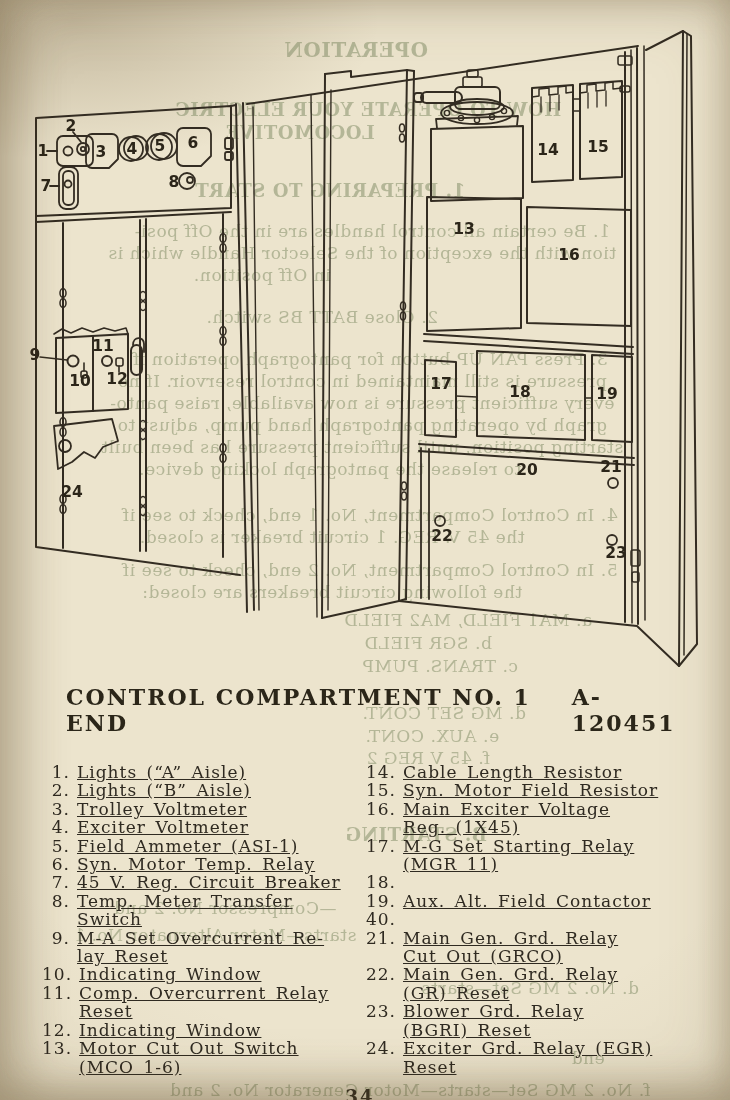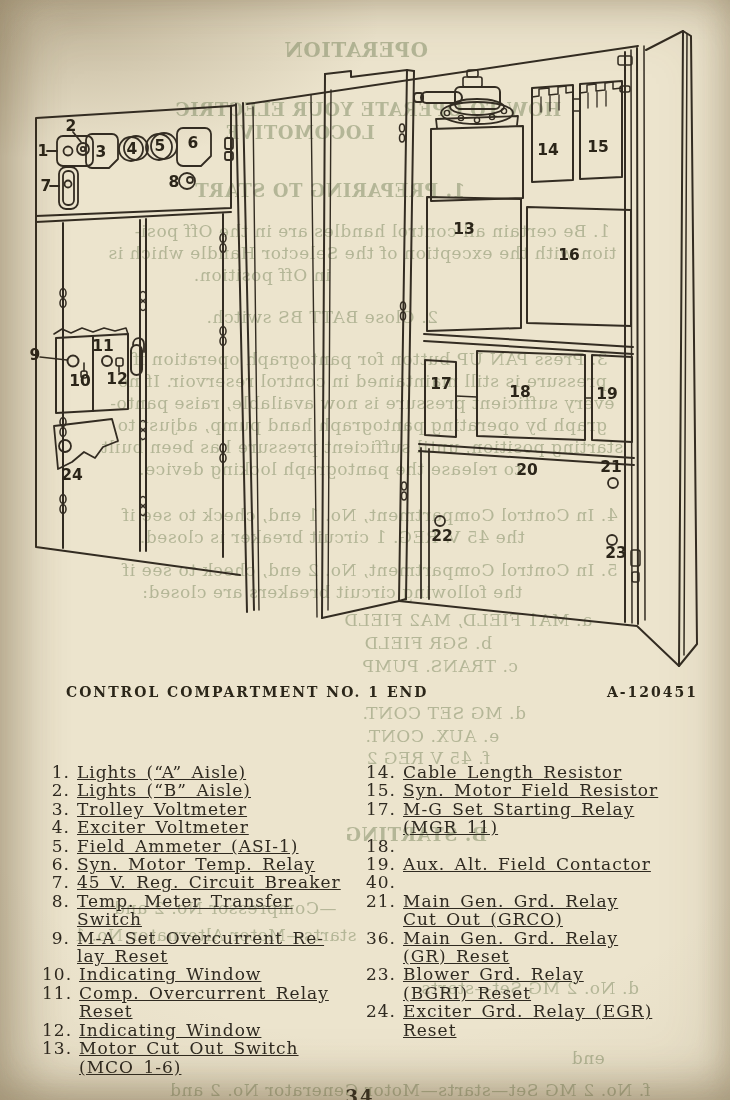"24" div.callout { top: 475px -> 492px }
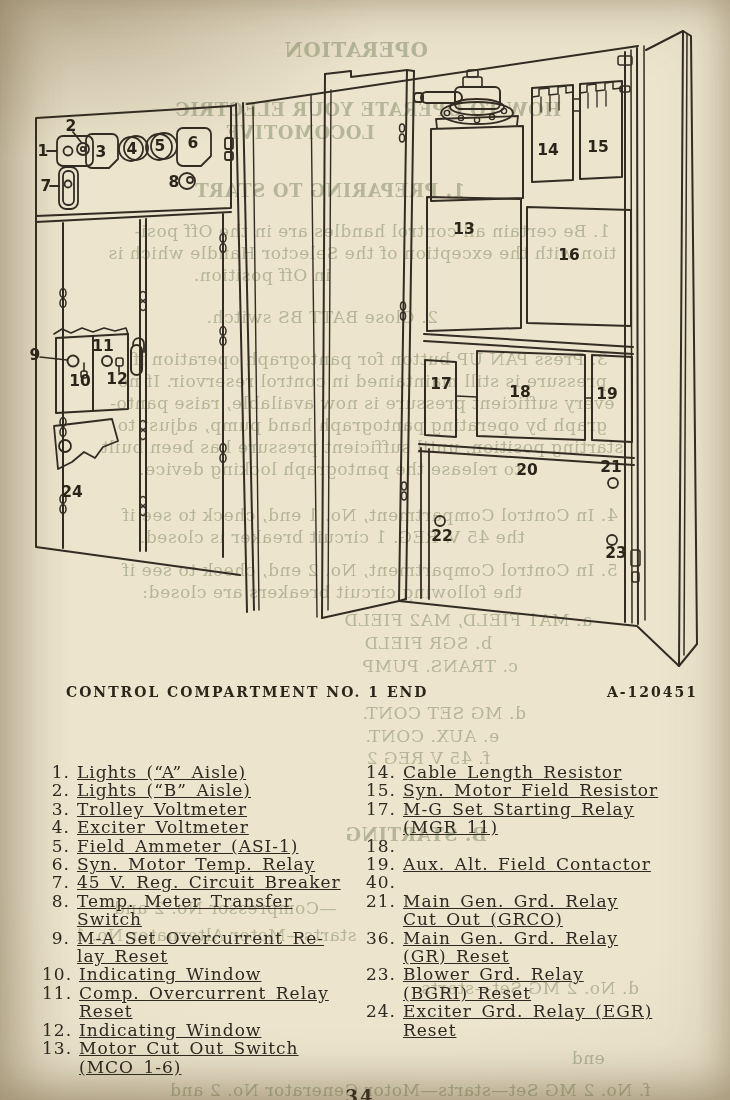"CONTROL COMPARTMENT NO. 1 END" .fig-title { font-size: 14px -> 22px }
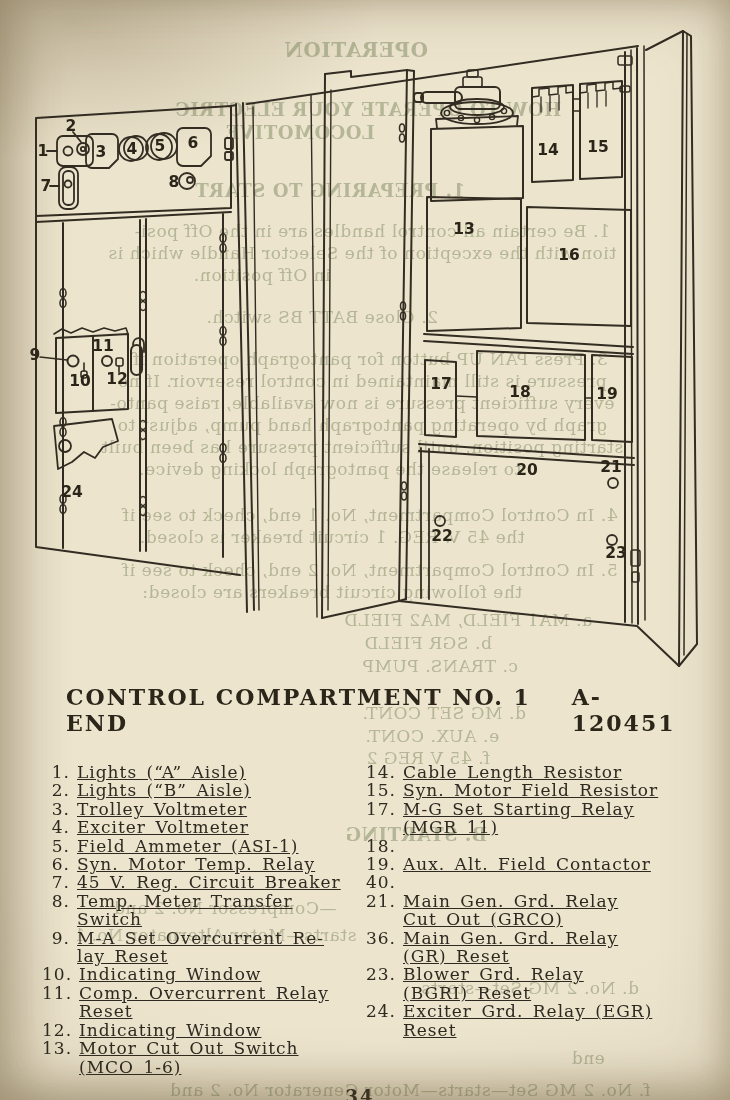"16." div.legend-item { html: none -> <div> <span>16.</span> <span>Main Exciter Voltage Reg. (1X45)</span> </div> }
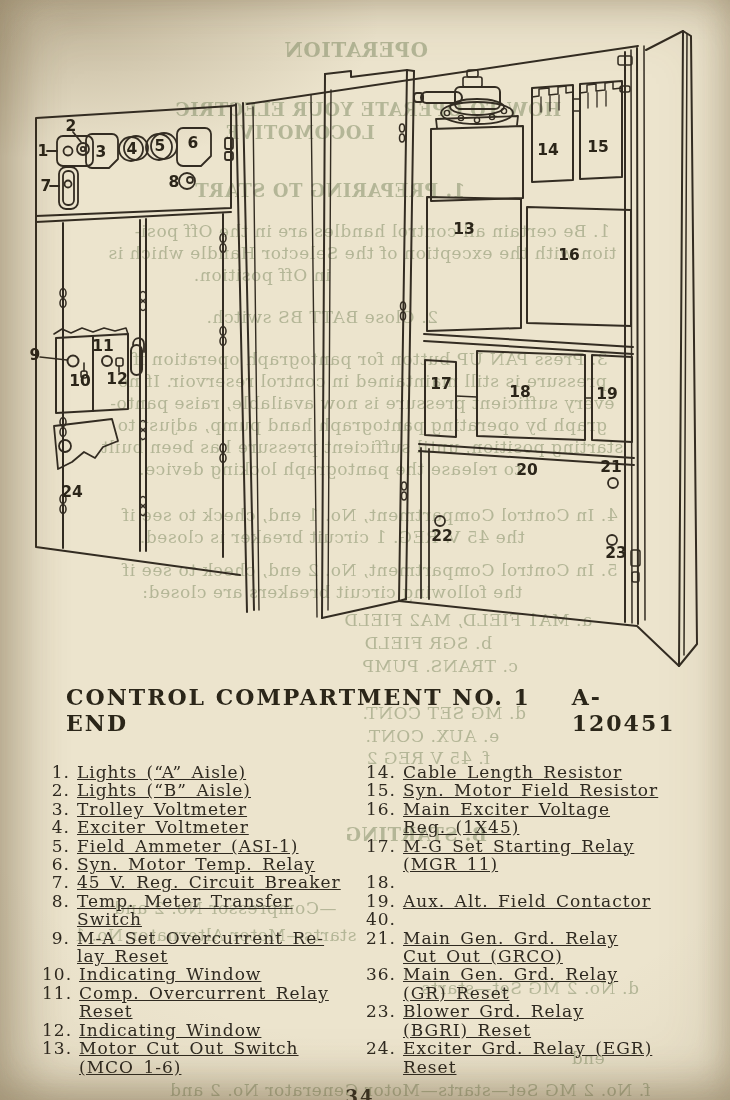"36." span.legend-num { text: 36 -> 22 }
